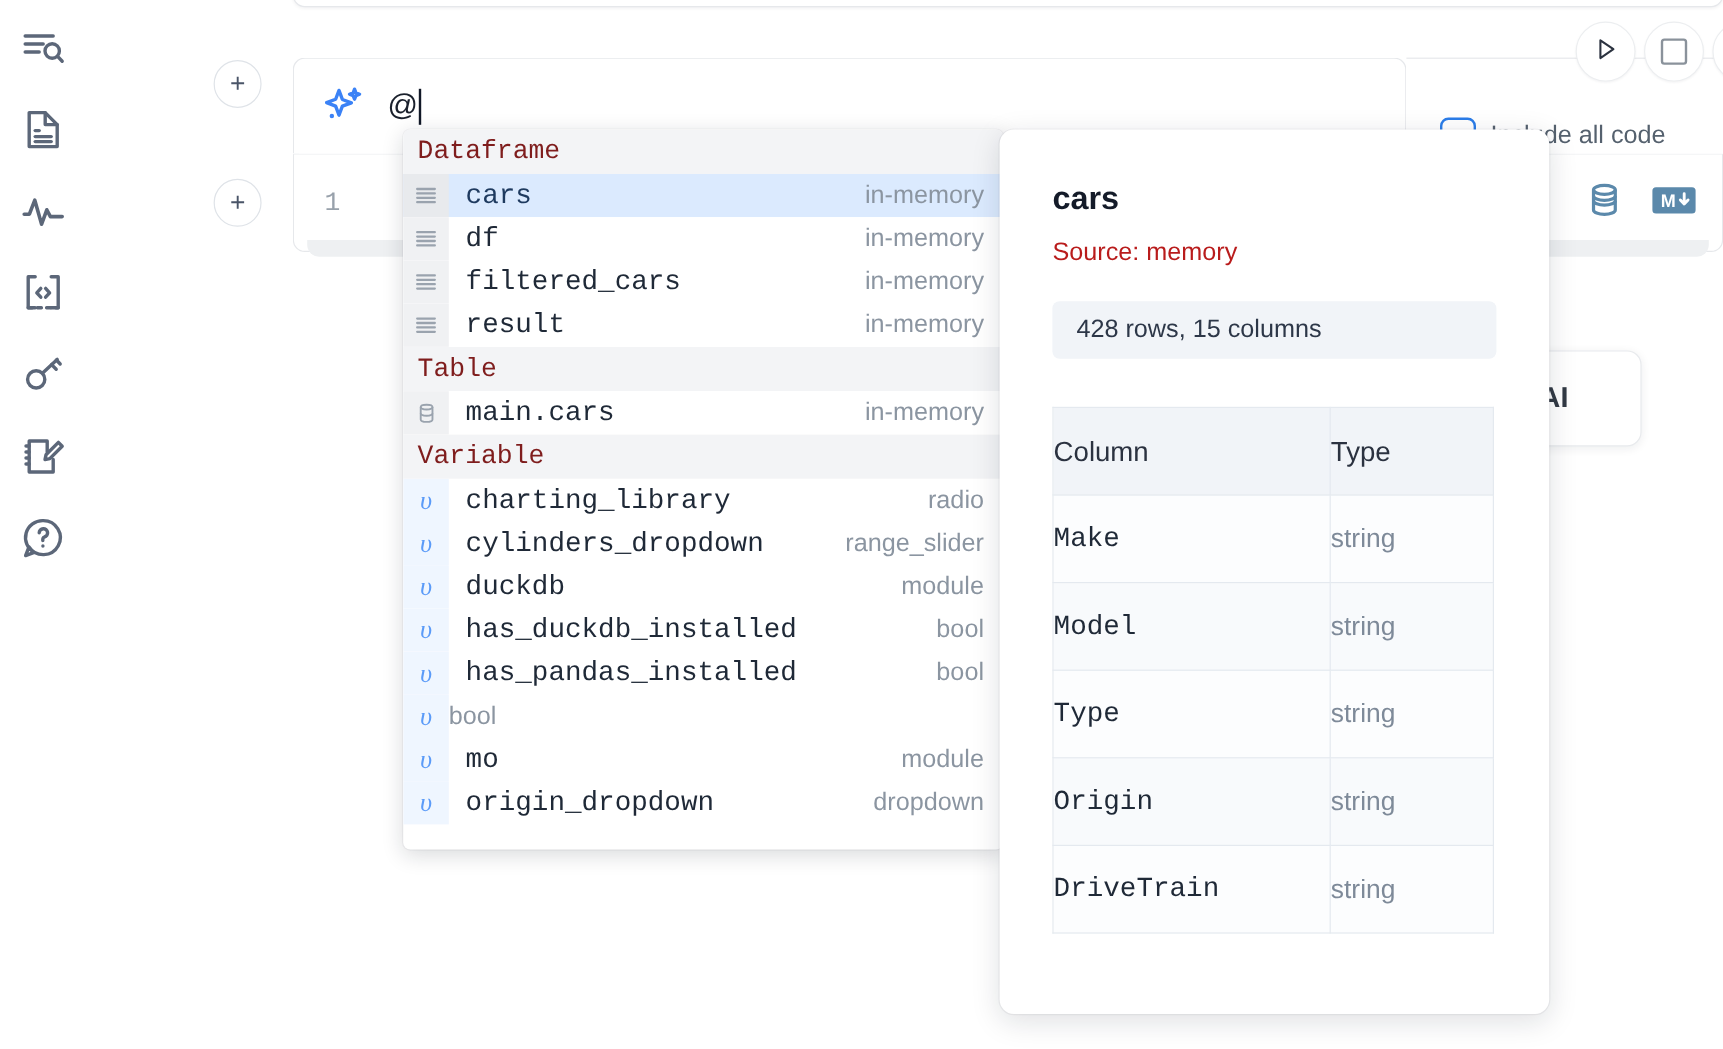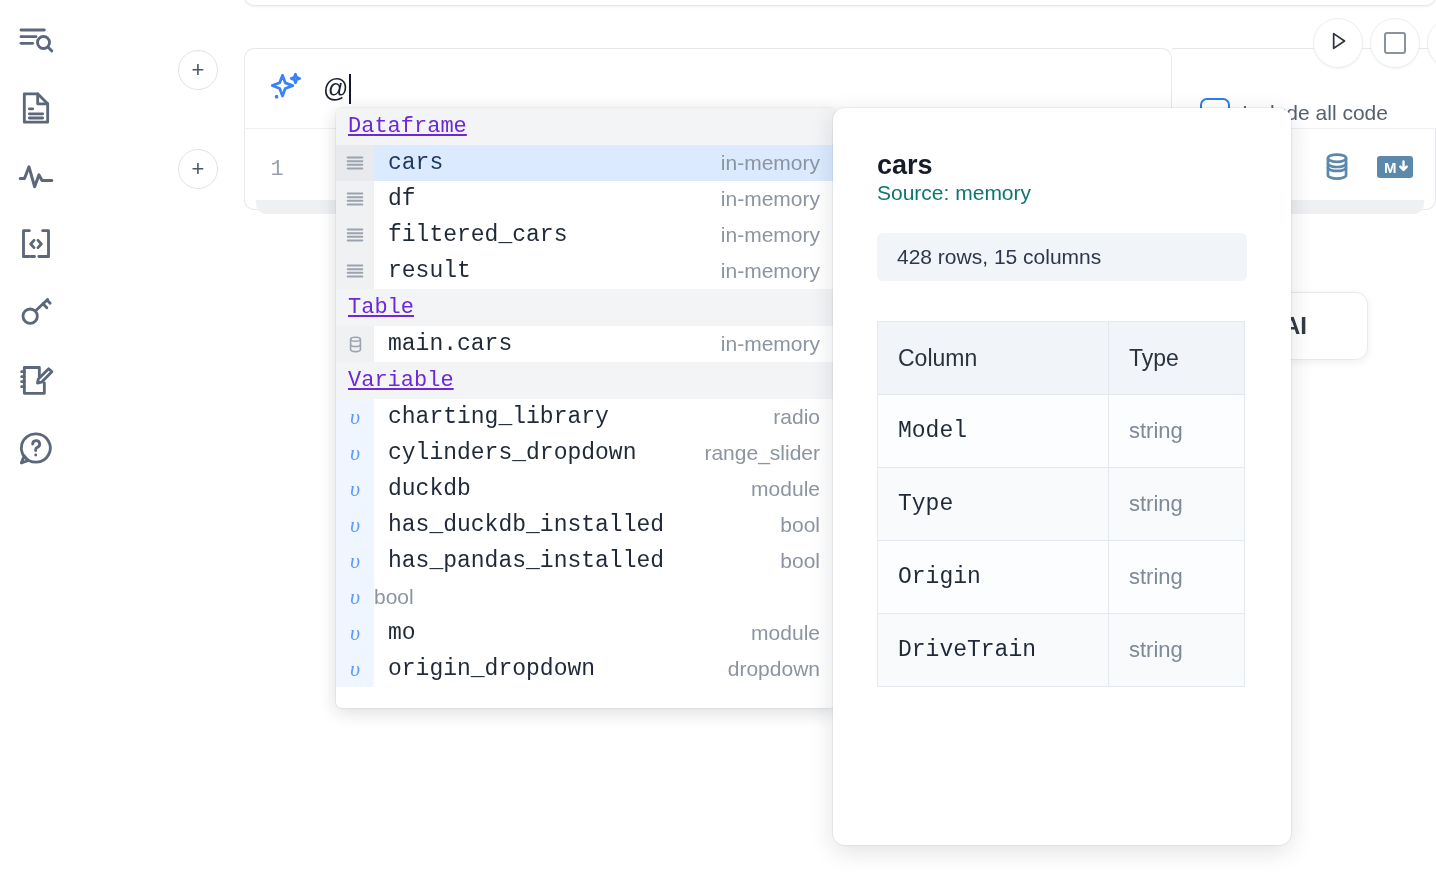"Dataframe" .ac-section { color: #6d28d9 -> #7f1d1d; text-decoration: underline -> none }
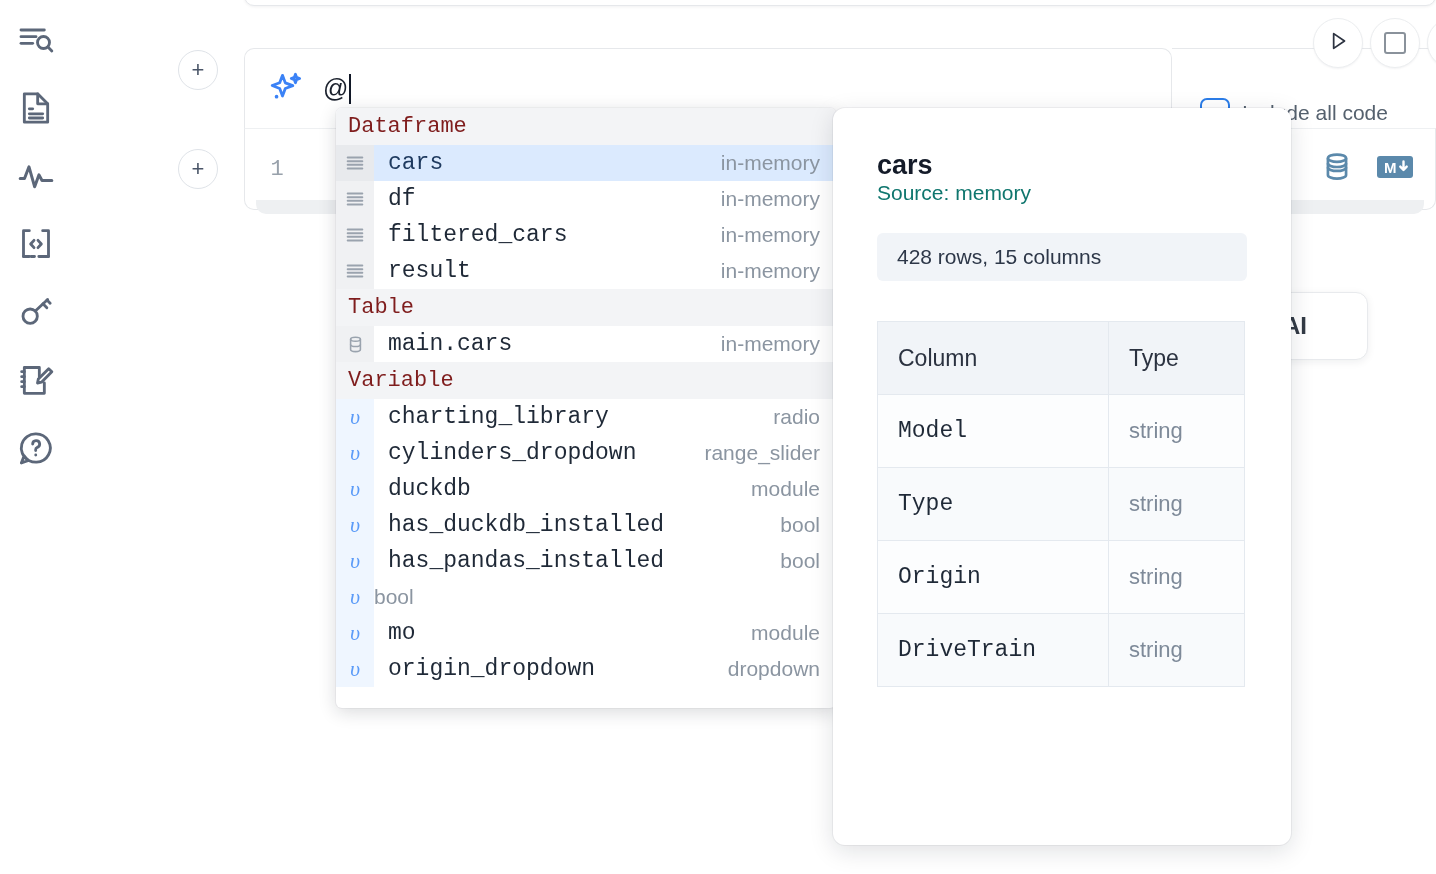"Source: memory" .d-source { color: #0f766e -> #b91c1c; margin-top: none -> 18px }
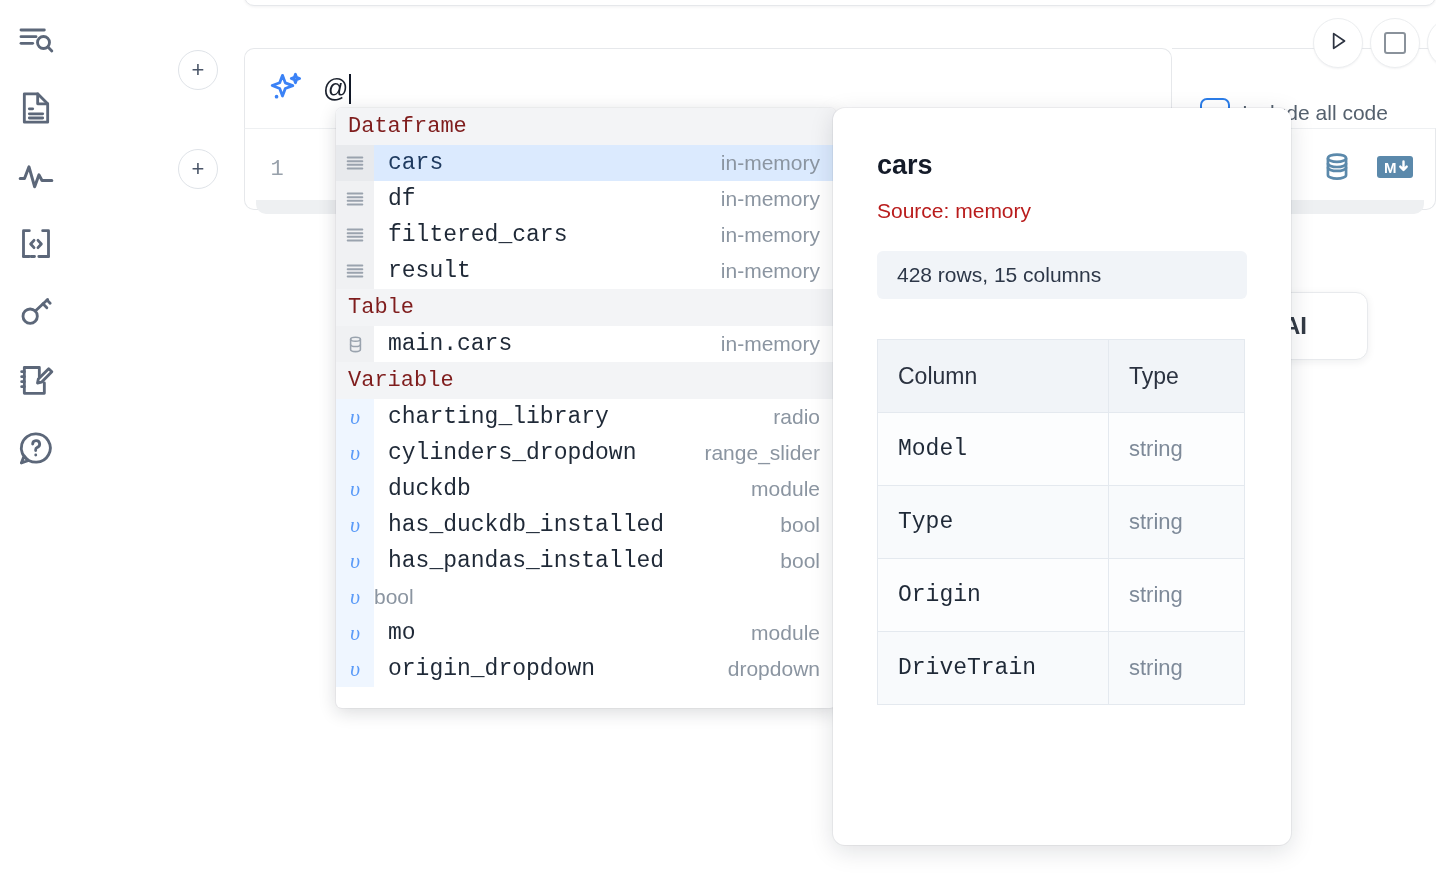"AI" .ai-pill { height: 68px -> 80px }
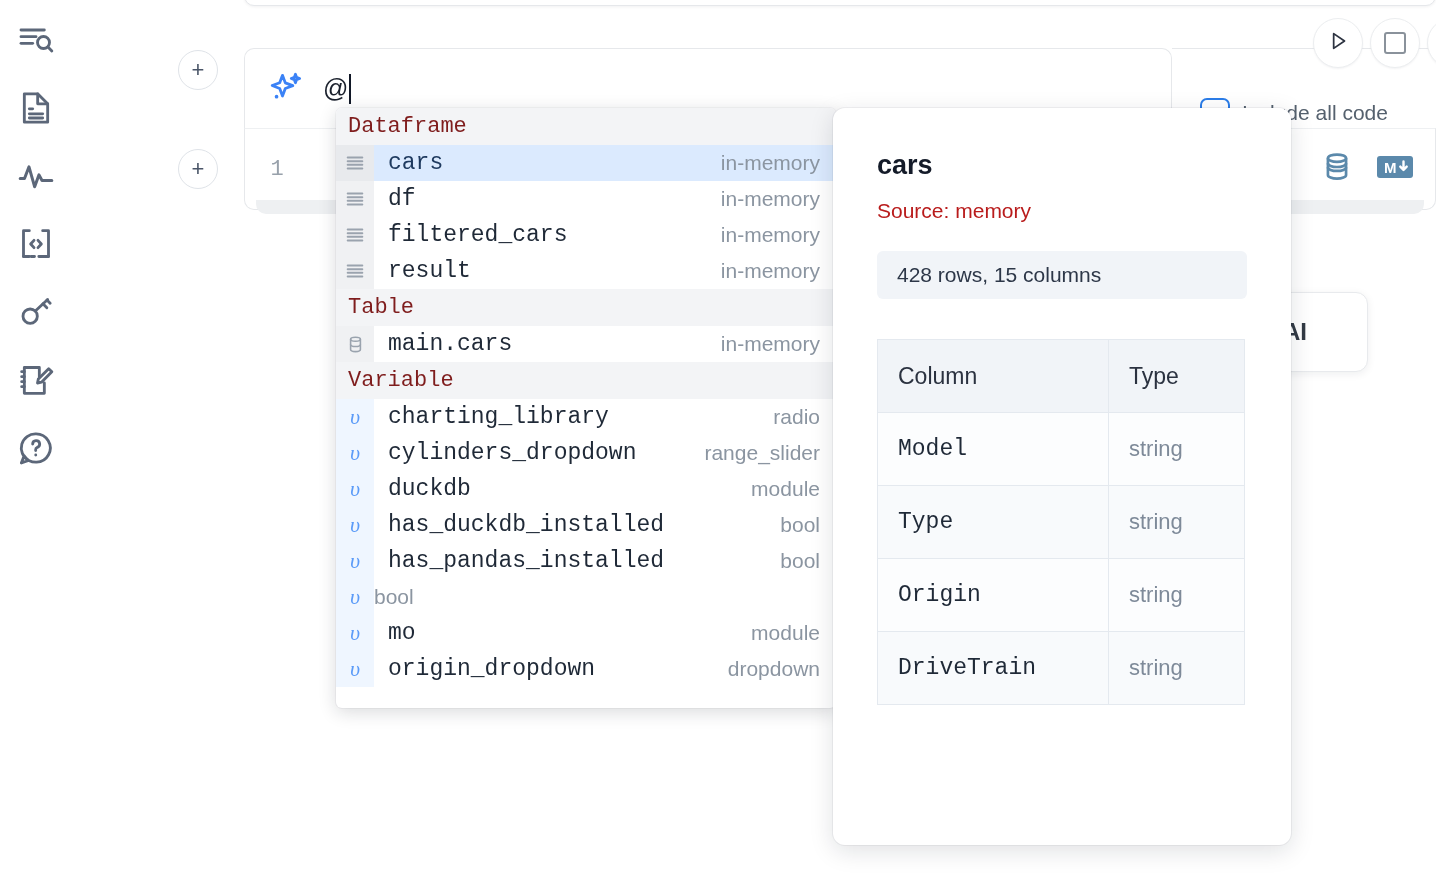"Column" .d-table th, .d-table td { padding-left: 20px -> none }
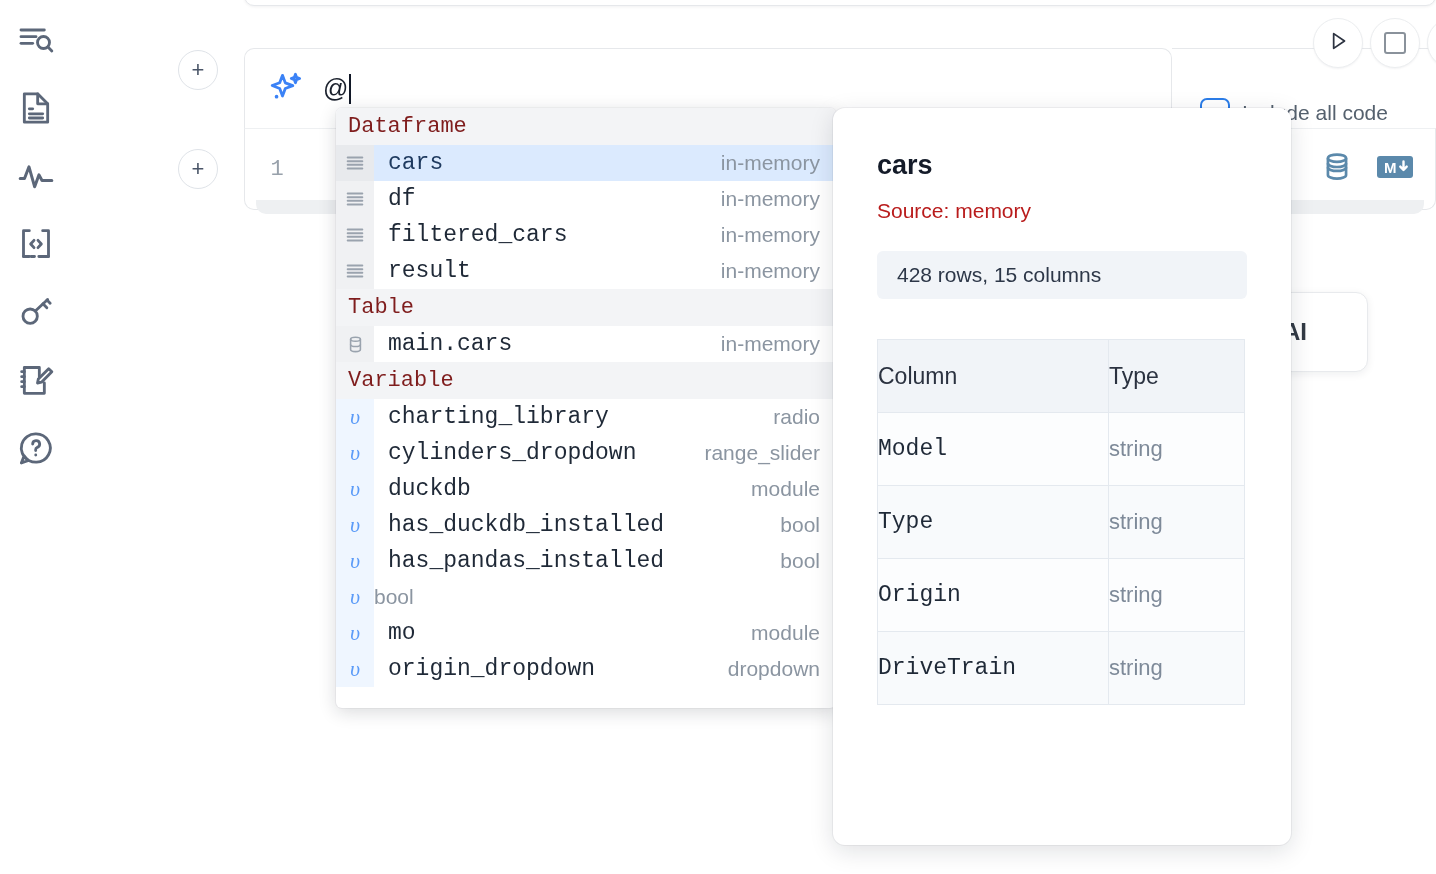"Make" tr { html: none -> <tr> <td>Make</td> <td>string</td> </tr> }
